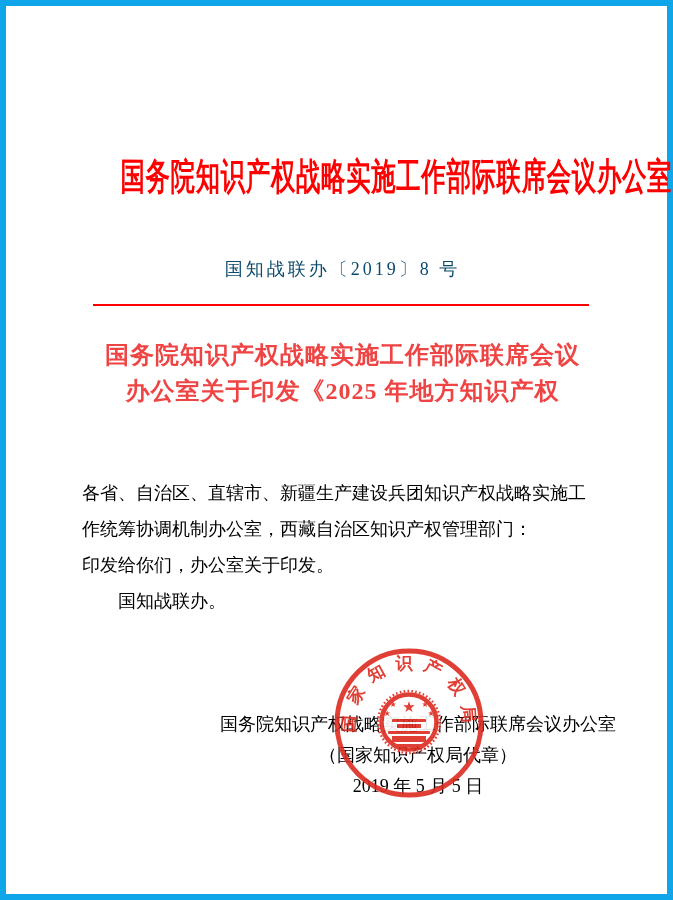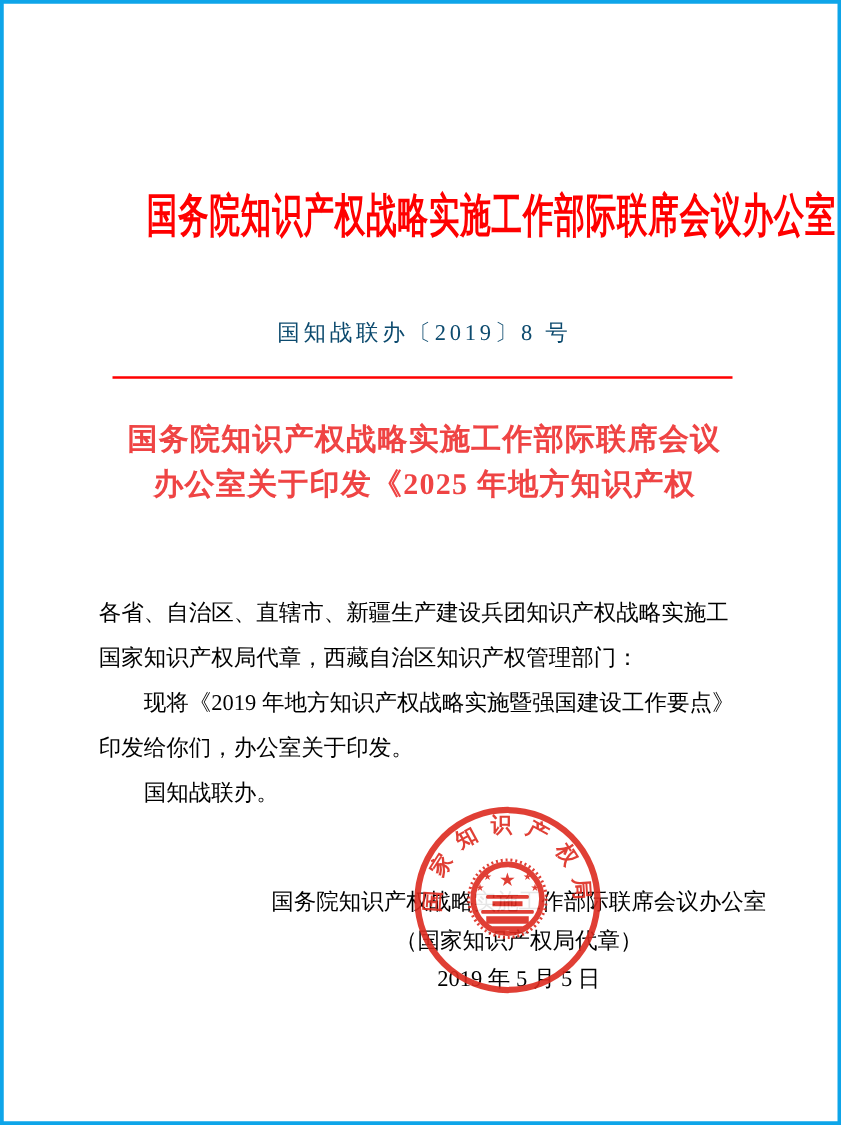"国务院知识产权战略实施工作部际联席会议办公室" .page { border: 3px solid #0ea5e9 -> 6px solid #0ea5e9 }
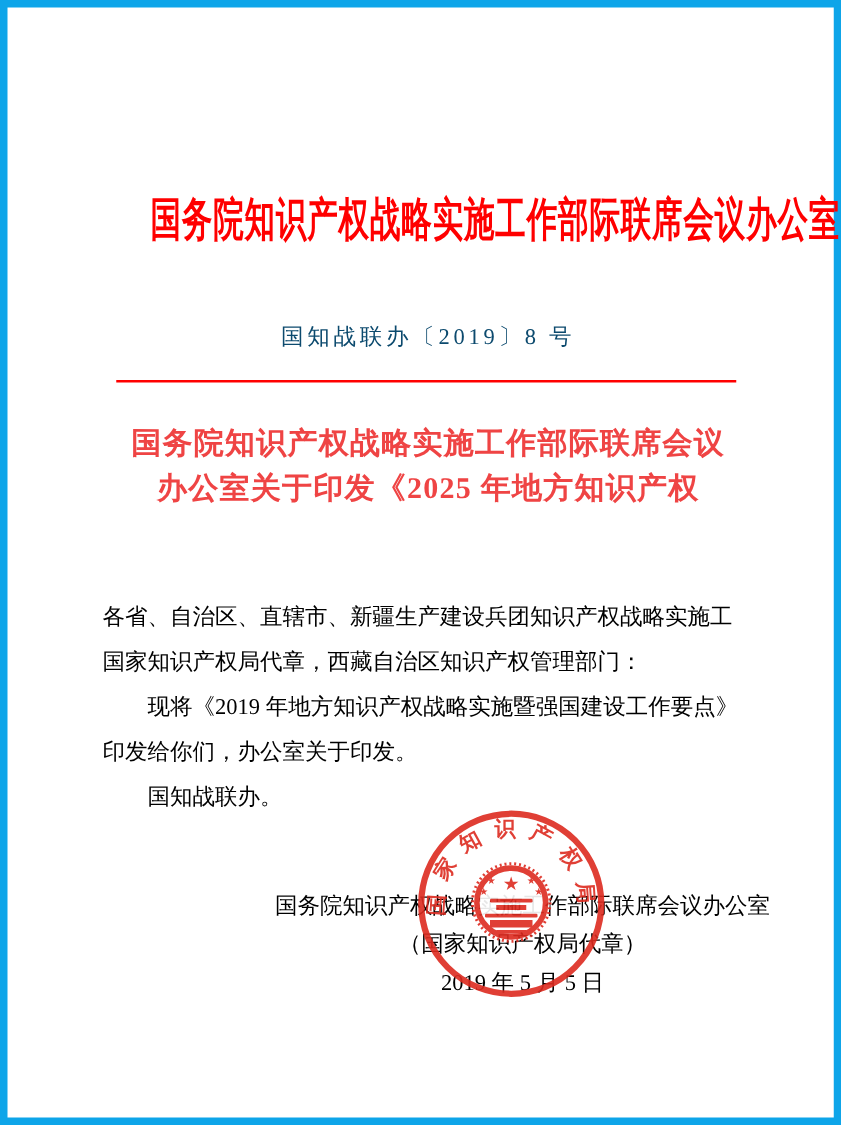"国家知识产权局代章，西藏自治区知识产权管理部门：" div.line { text: 国家知识产权局代章 -> 作统筹协调机制办公室 }
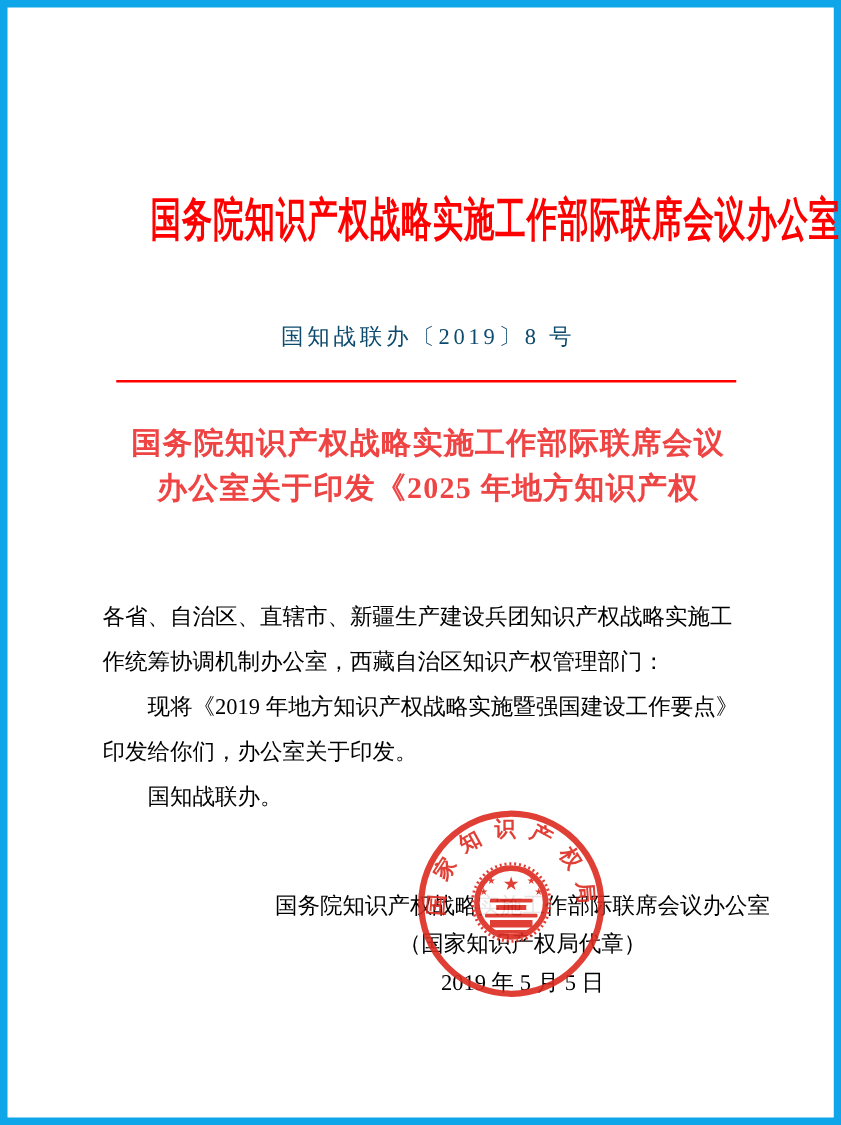"现将《2019 年地方知识产权战略实施暨强国建设工作要点》" div.line { html: <div>现将《2019 年地方知识产权战略实施暨强国建设工作要点》</div> -> none }
